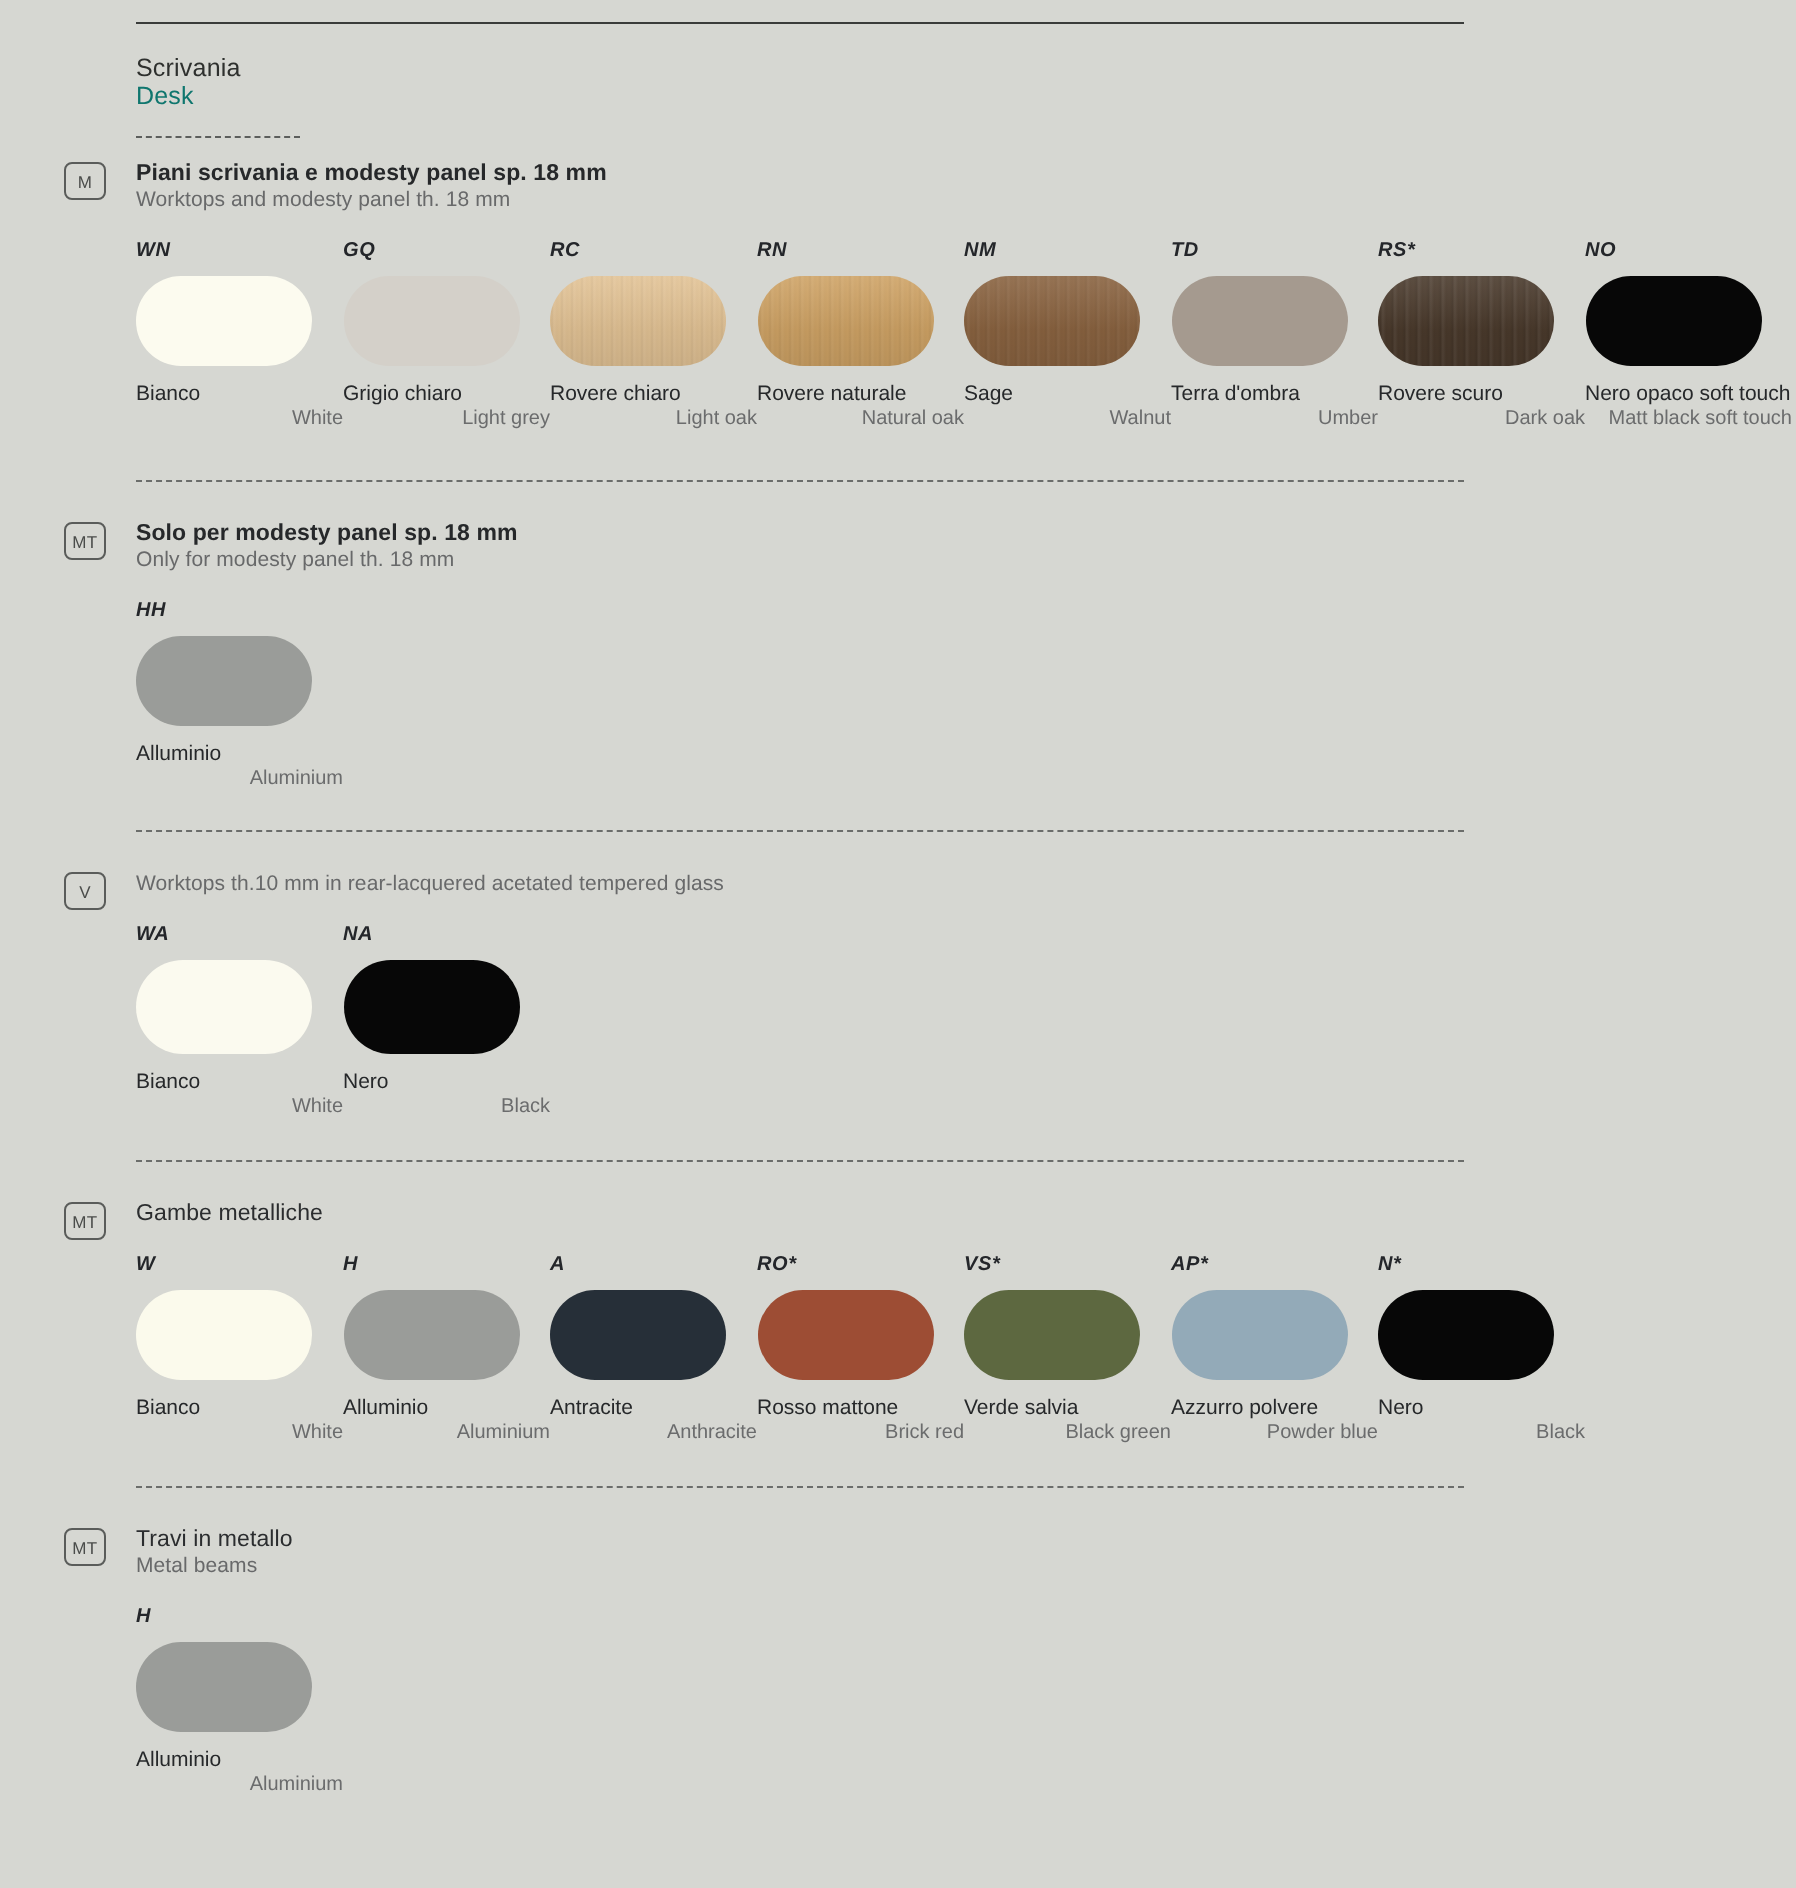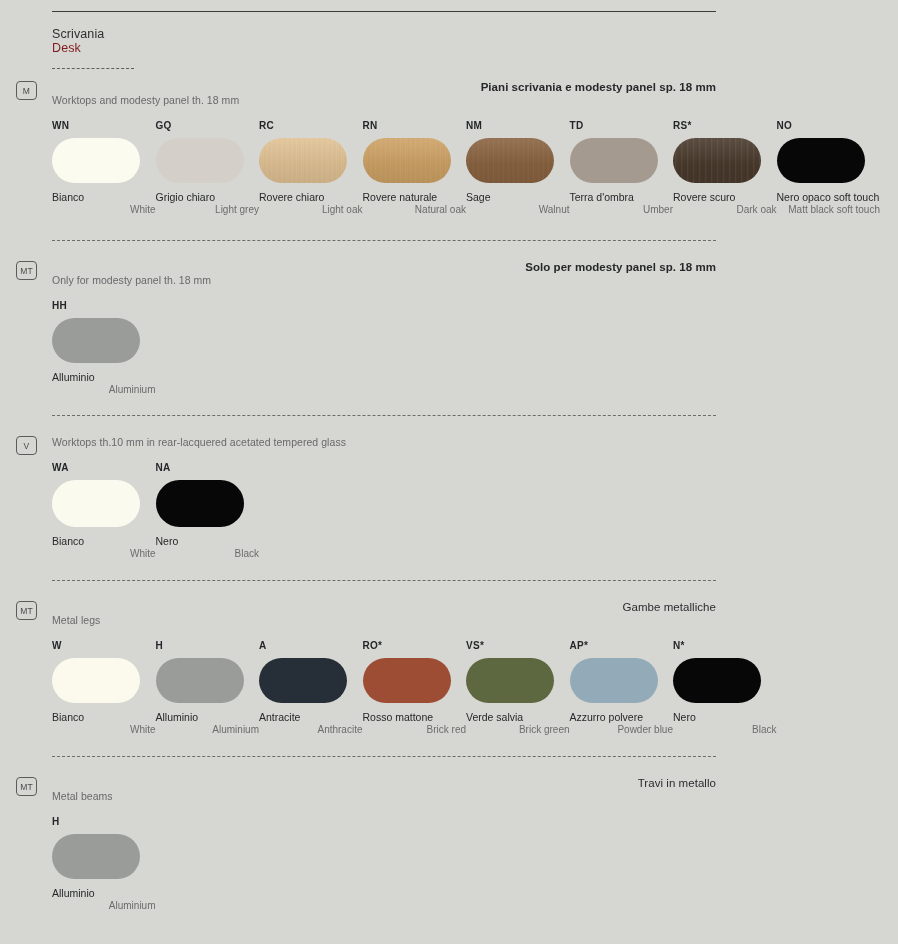"Scrivania" .page { margin-left: none -> 16px }
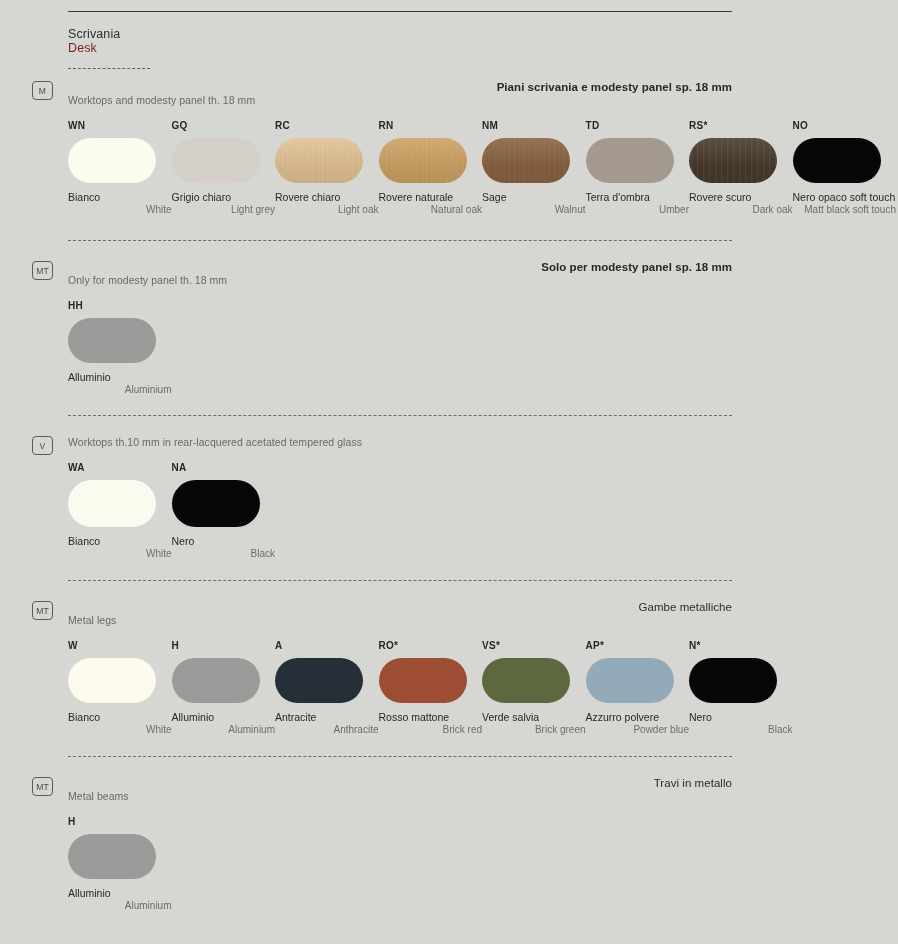"Desk" .doc-title-en { color: #7f1d1d -> #0f766e }
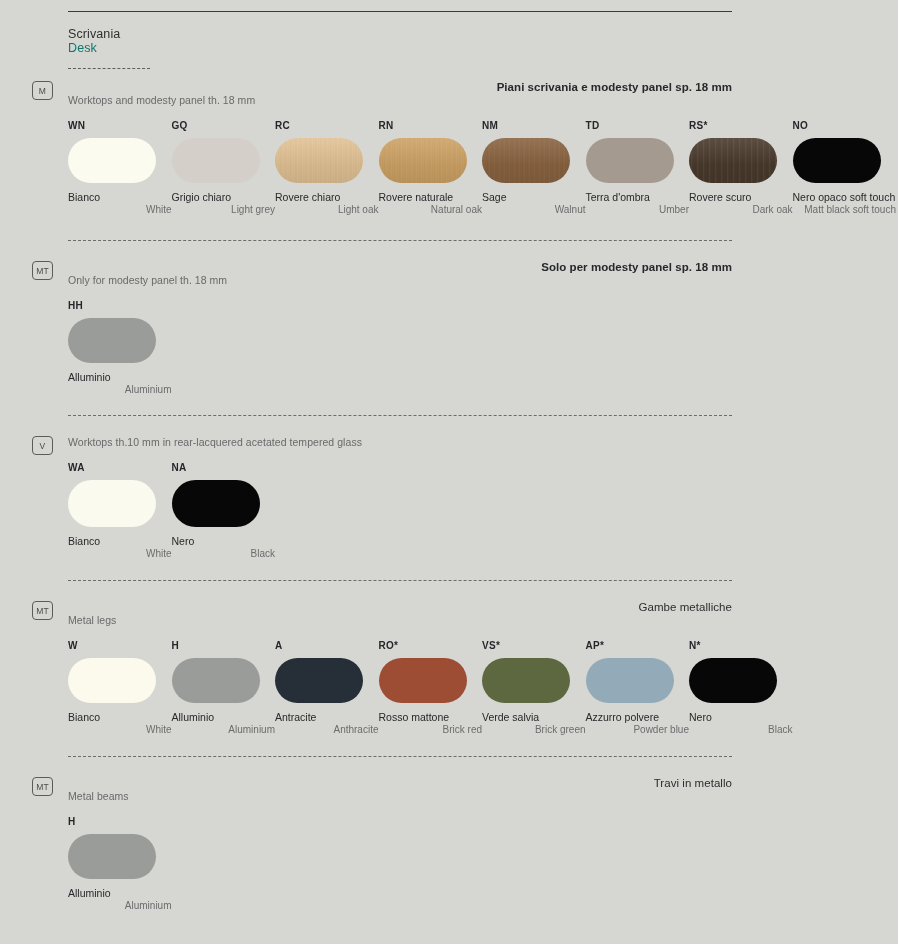"Piani scrivania e modesty panel" .sec-head-it { text-align: right -> none }
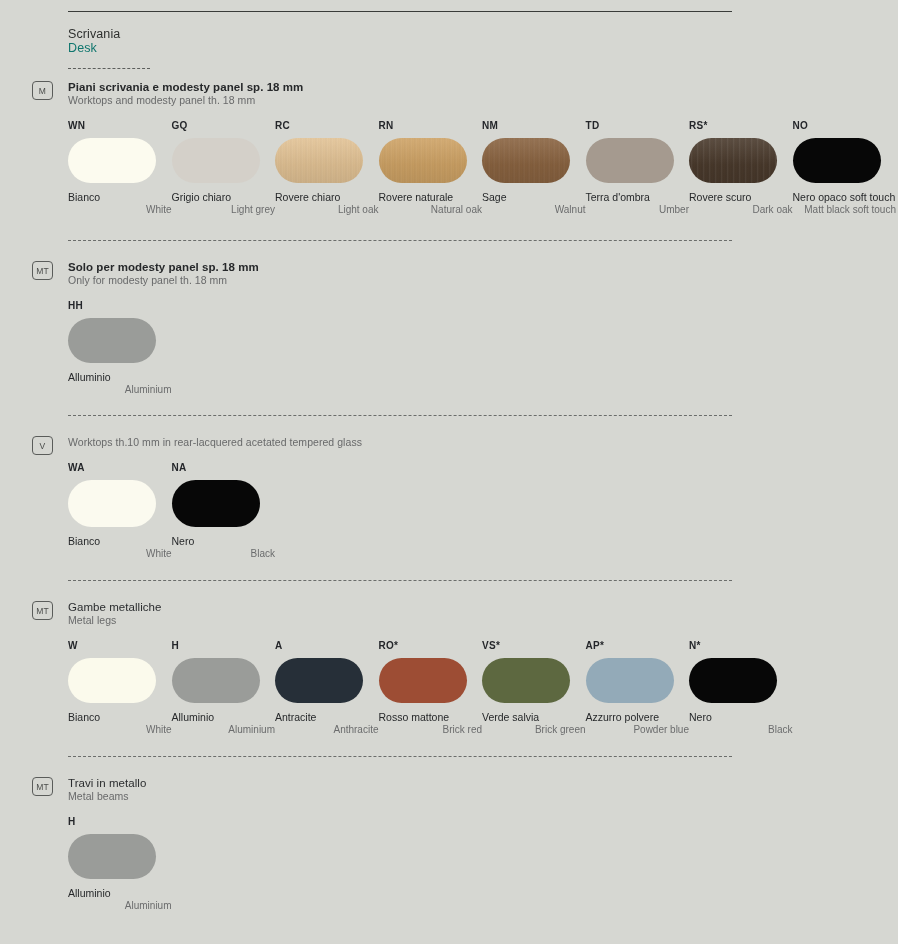"WN" .sw-code { font-style: none -> italic }
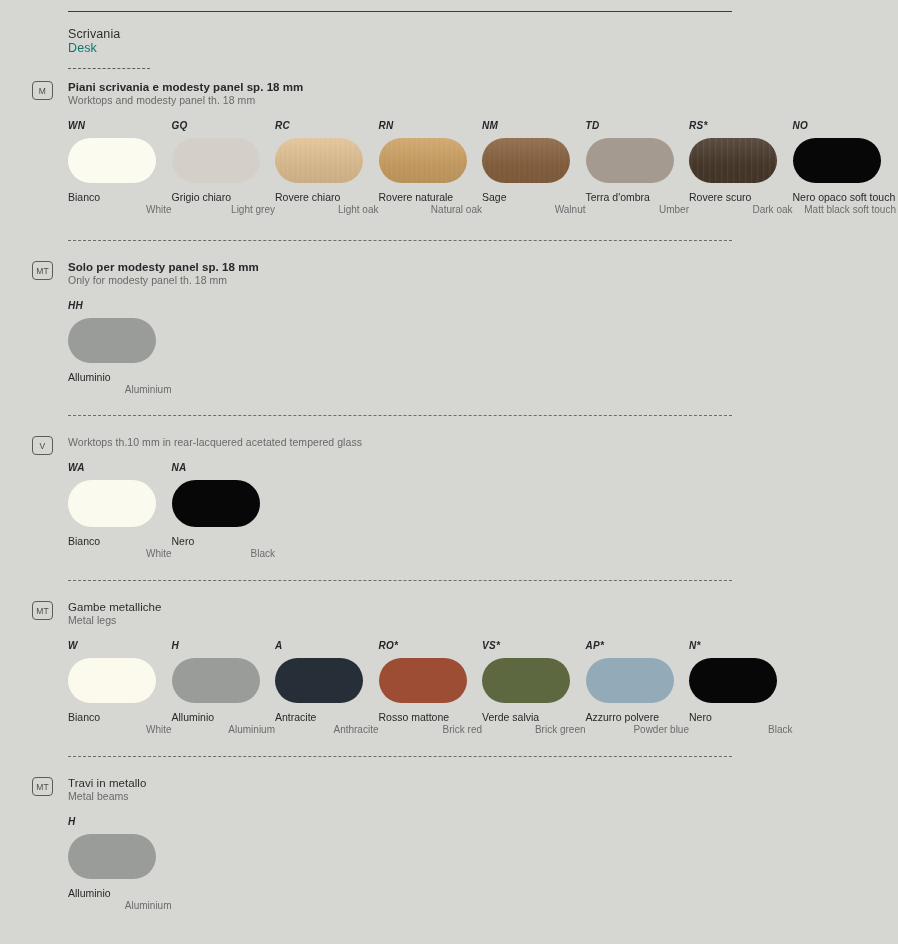"Metal legs" div.sec-head-en { html: <div>Metal legs</div> -> none }
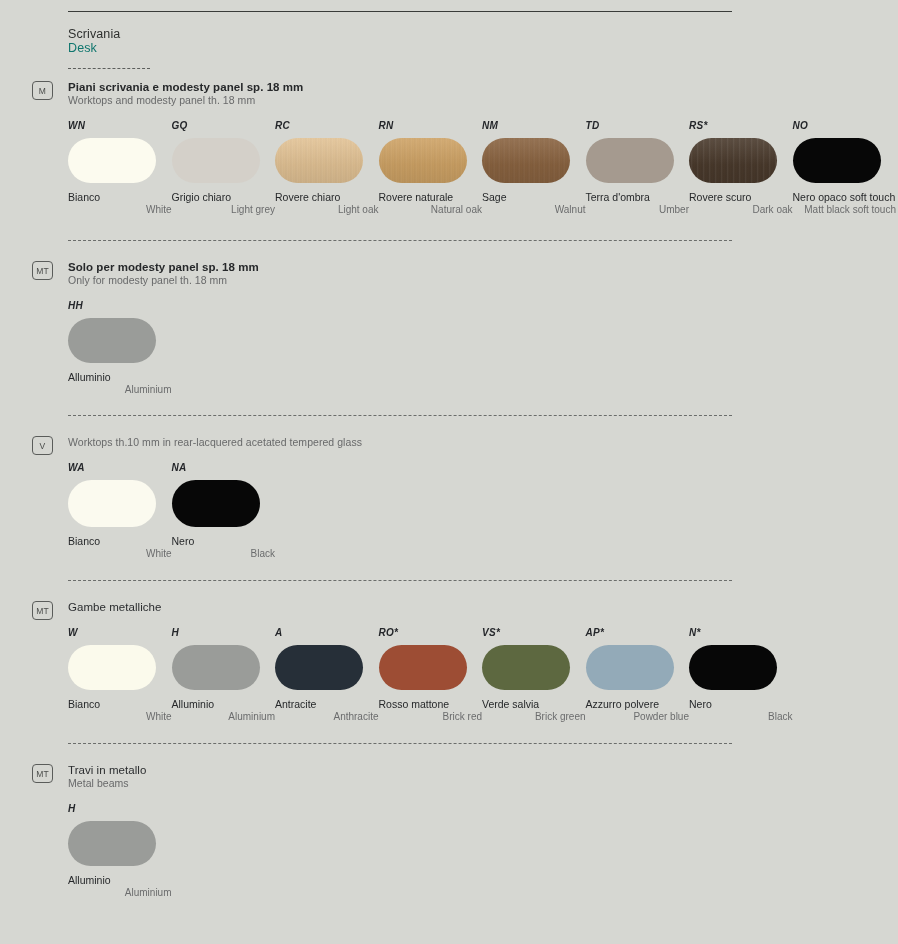"Brick green" div.sw-name-en { text: Brick -> Black }
